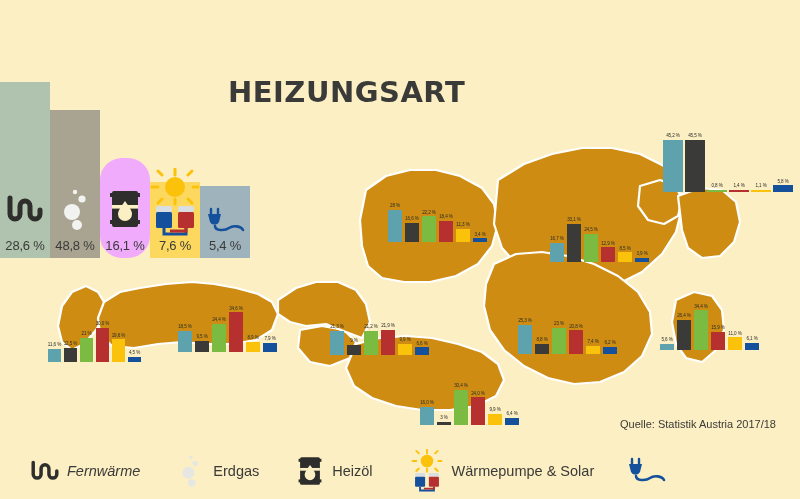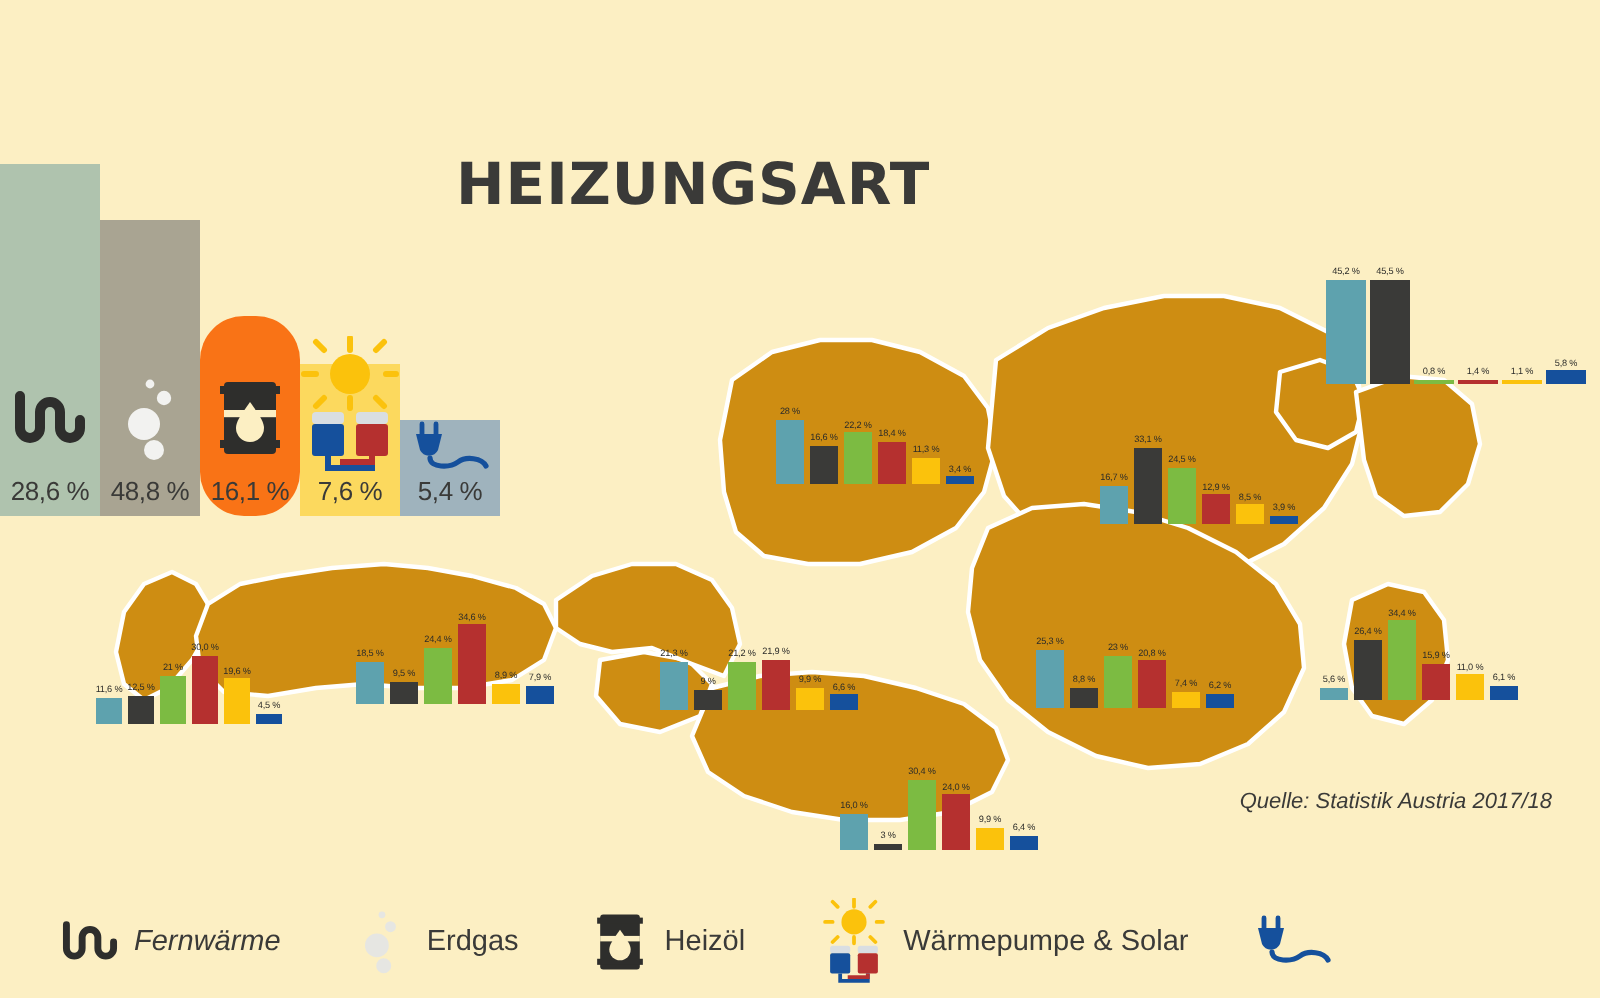"16,1 %" div.nat-col { background: #f97316 -> #f0abfc }
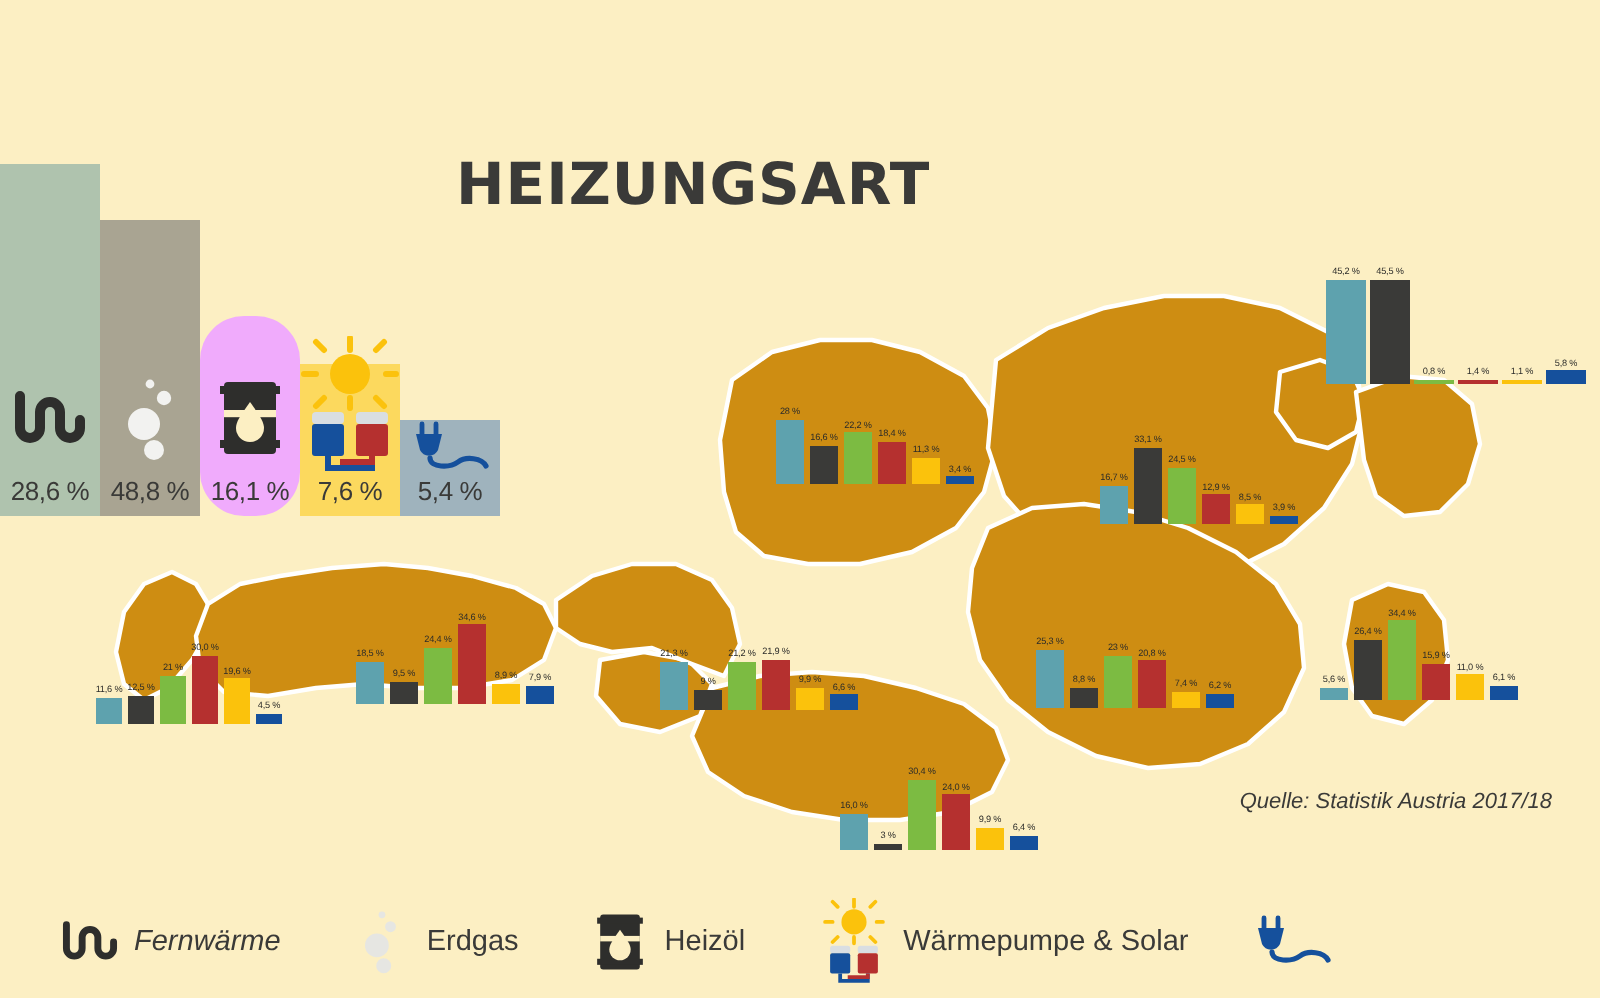"5,4 %" div.nat-col { height: 48px -> 72px }
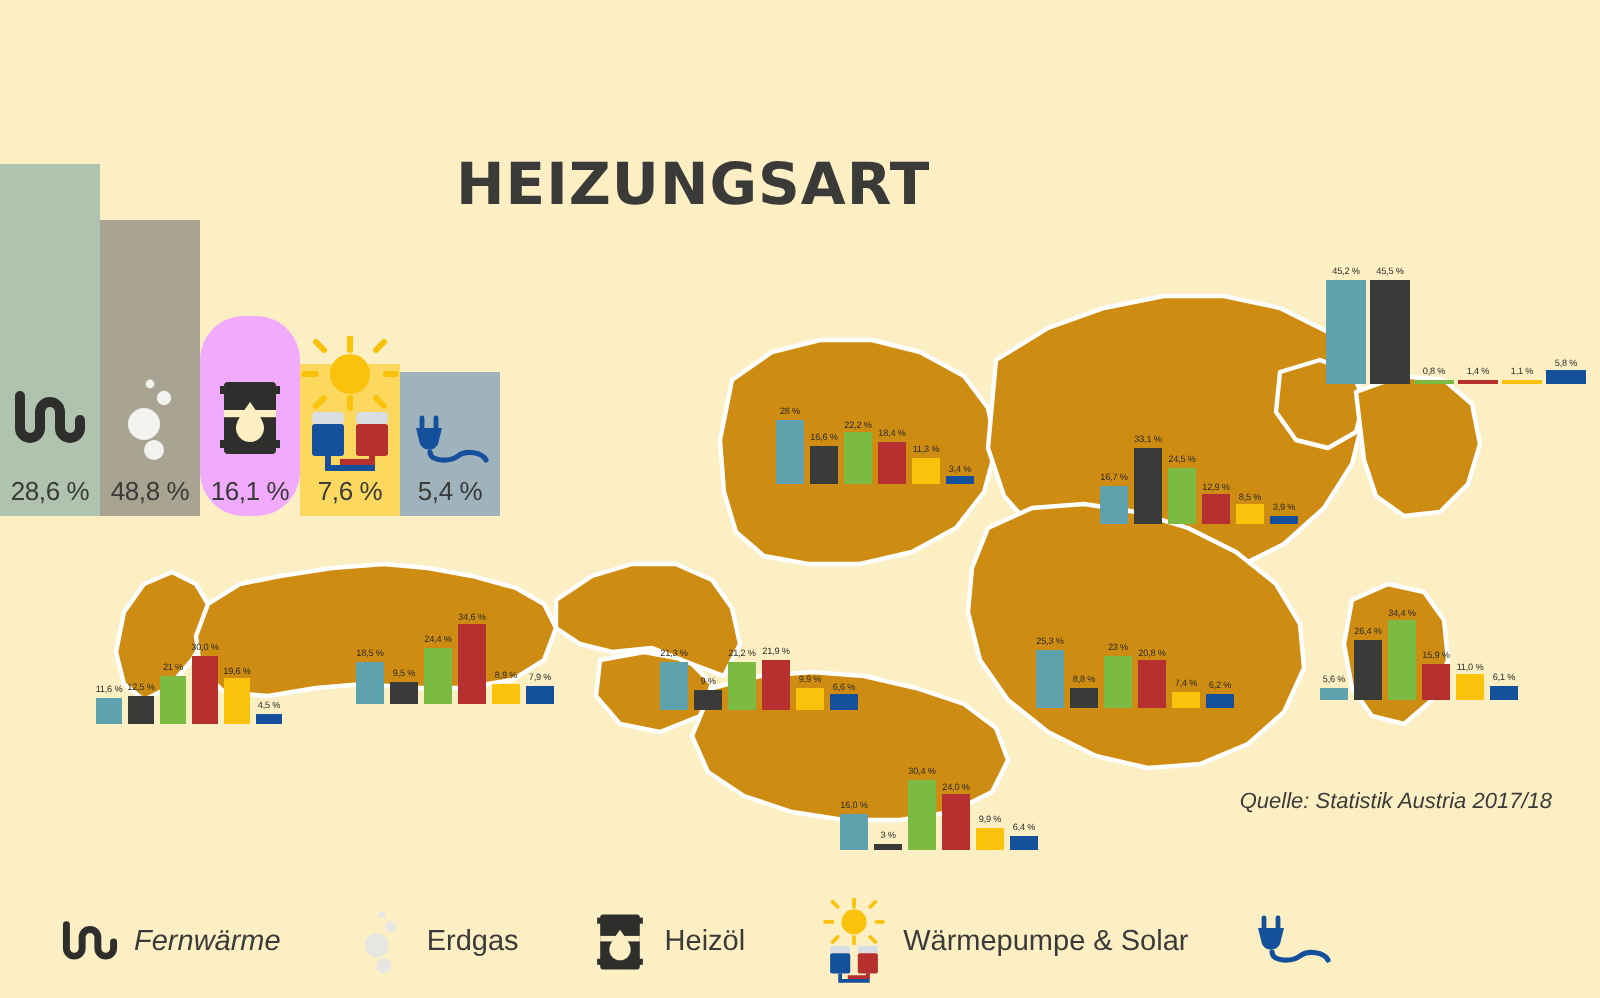"Quelle: Statistik Austria 2017/18" #source { font-style: italic -> none; top: 395px -> 418px }
